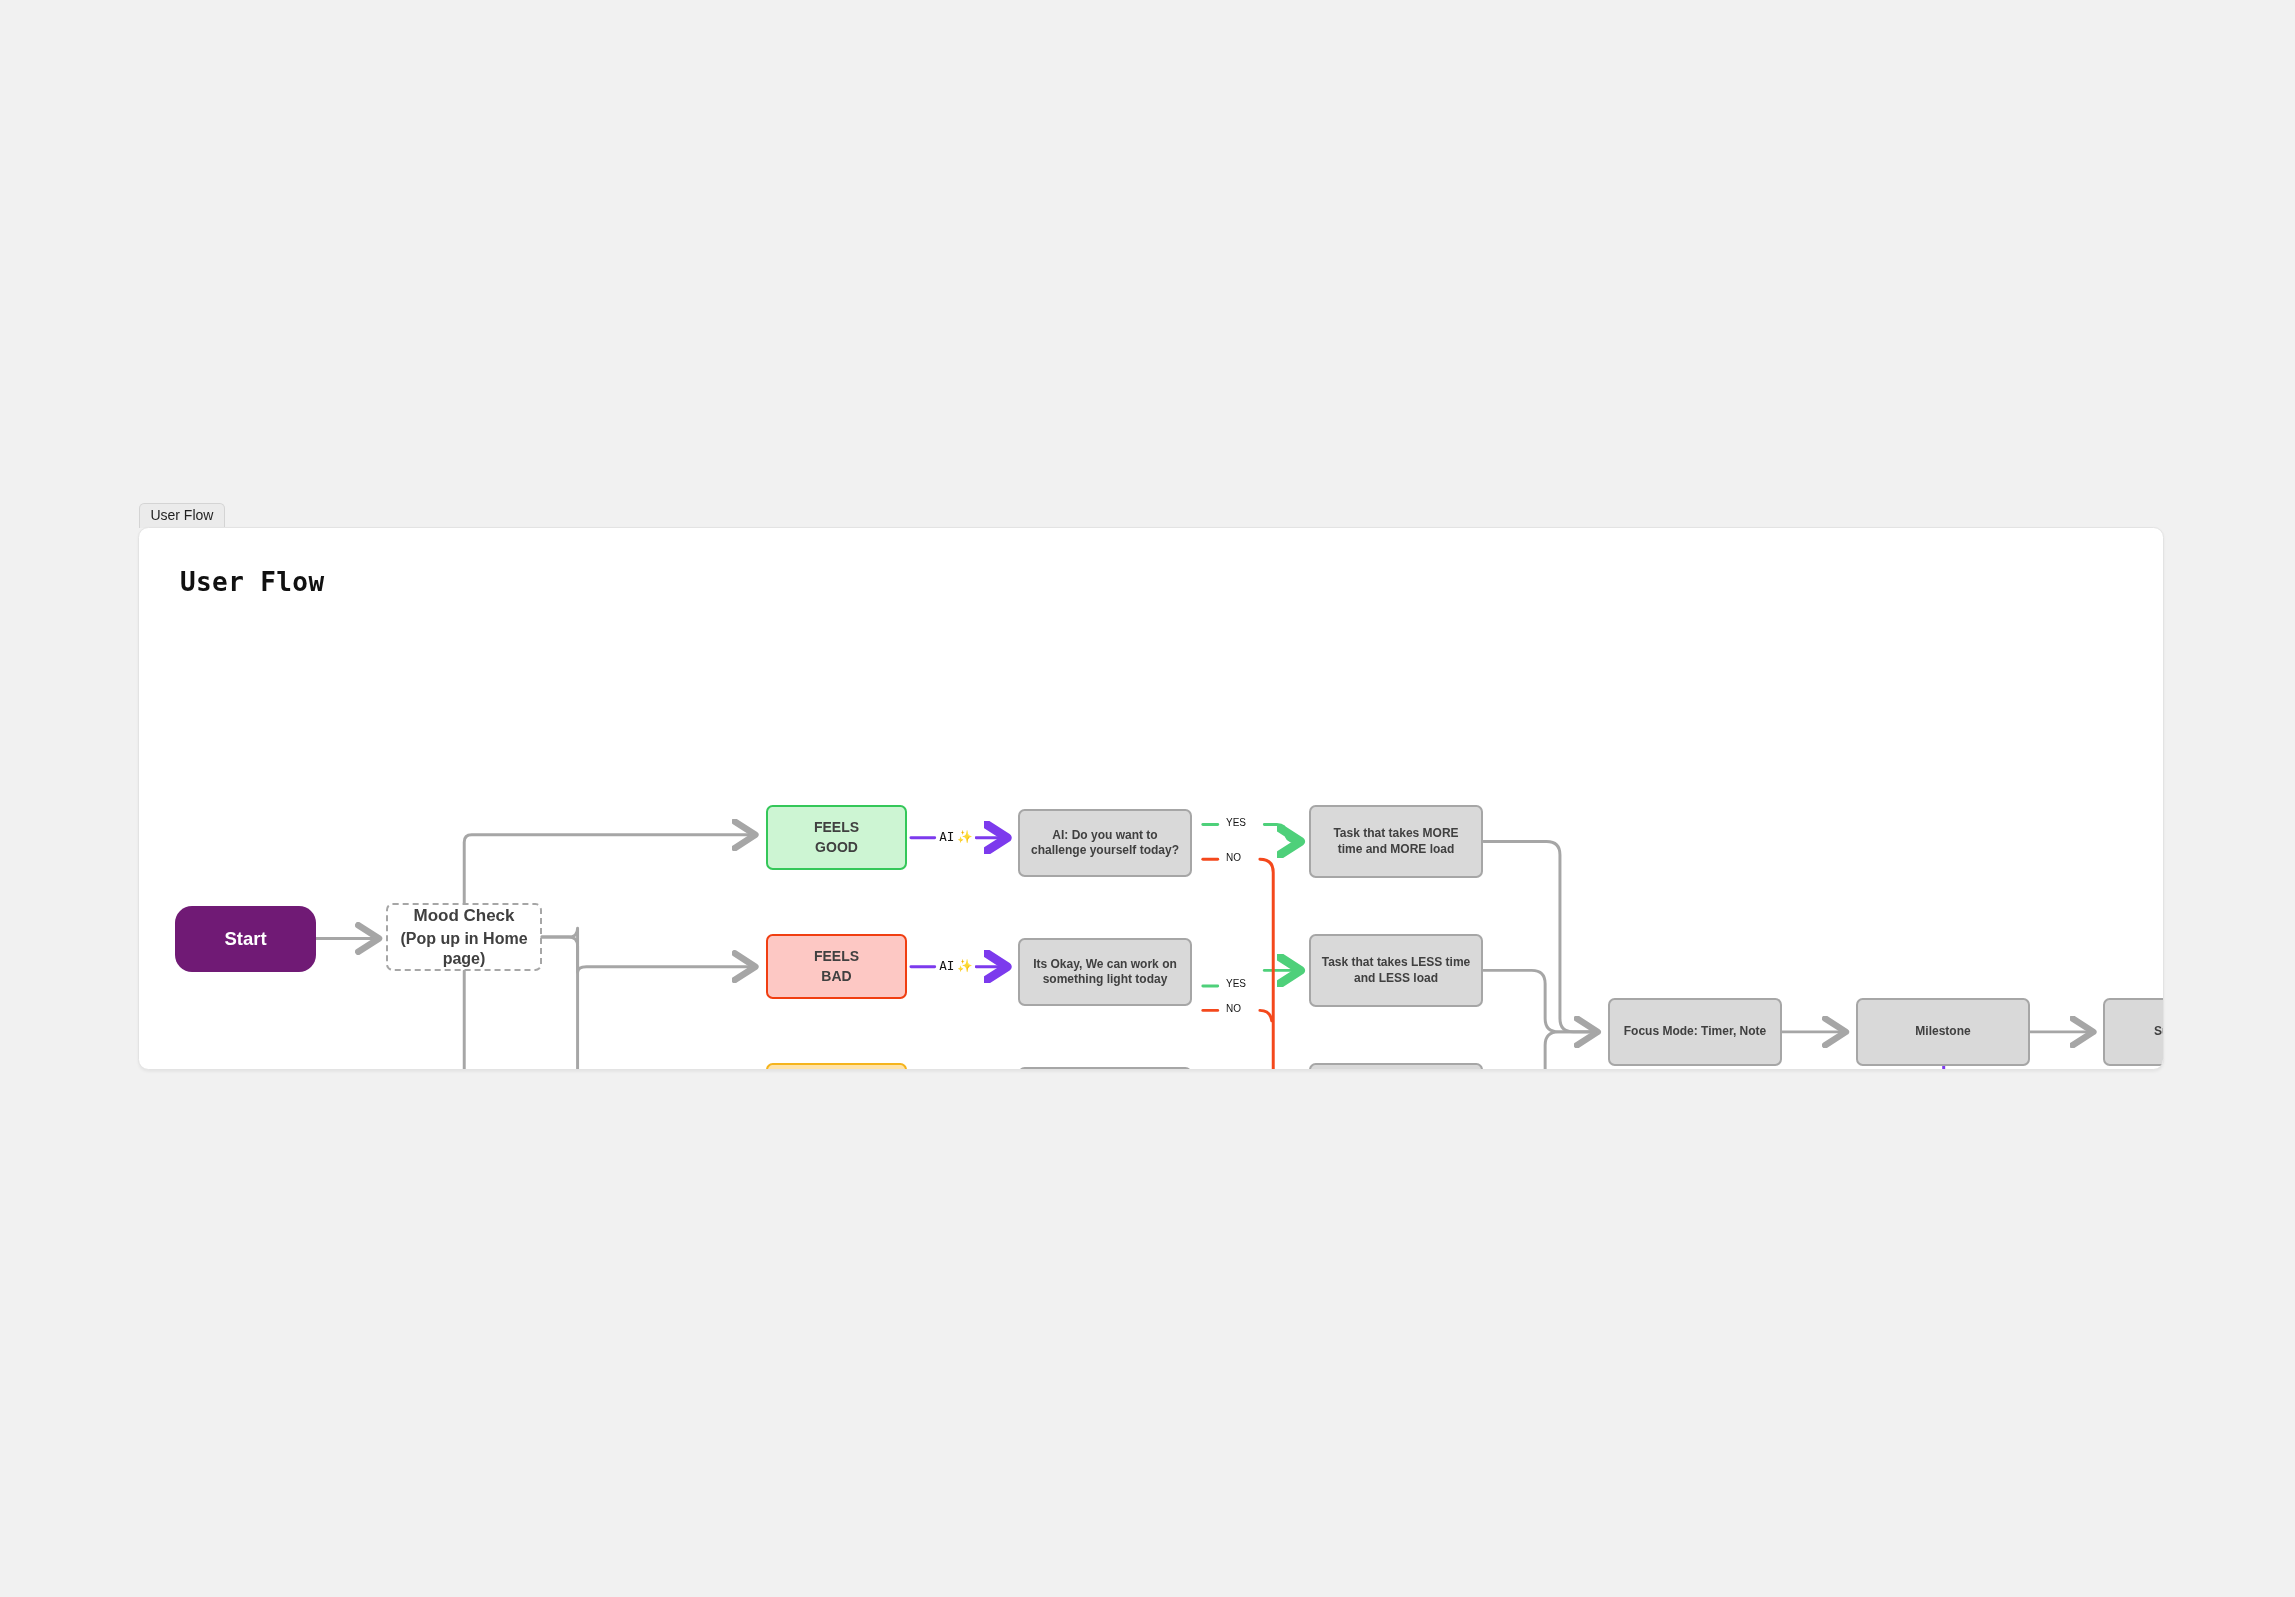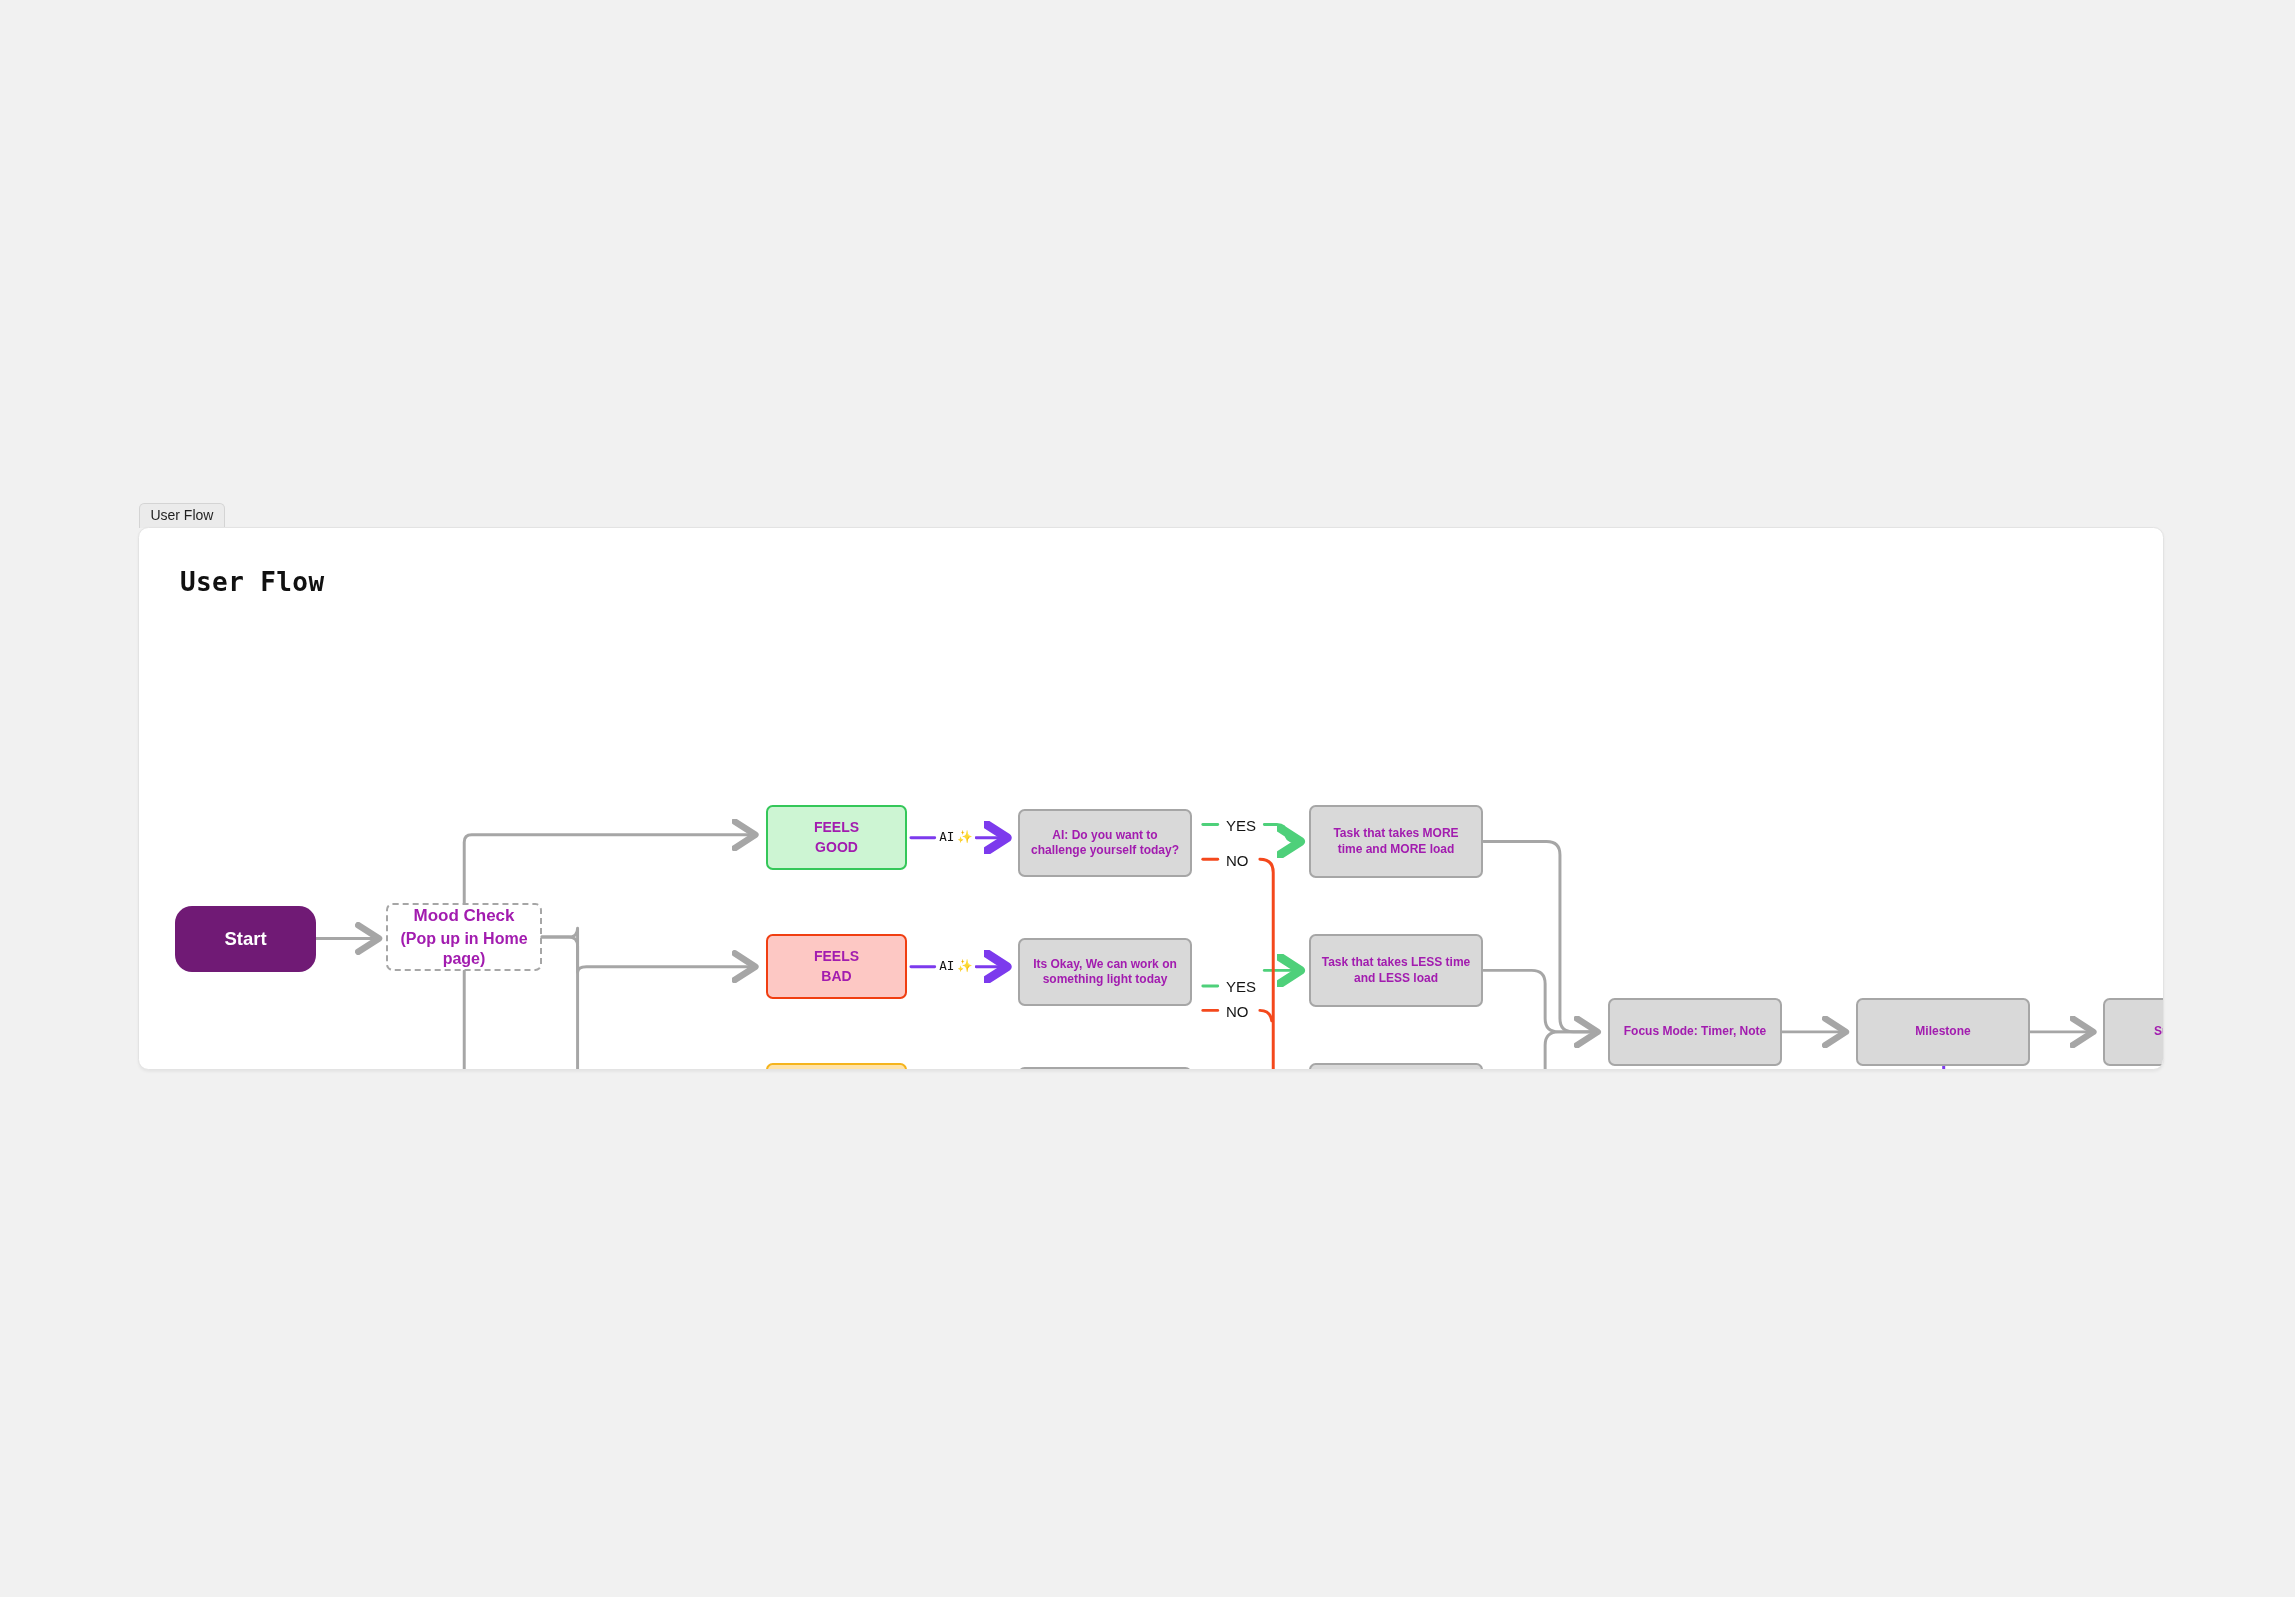"FEELS" .node { color: #a21caf -> #404040 }
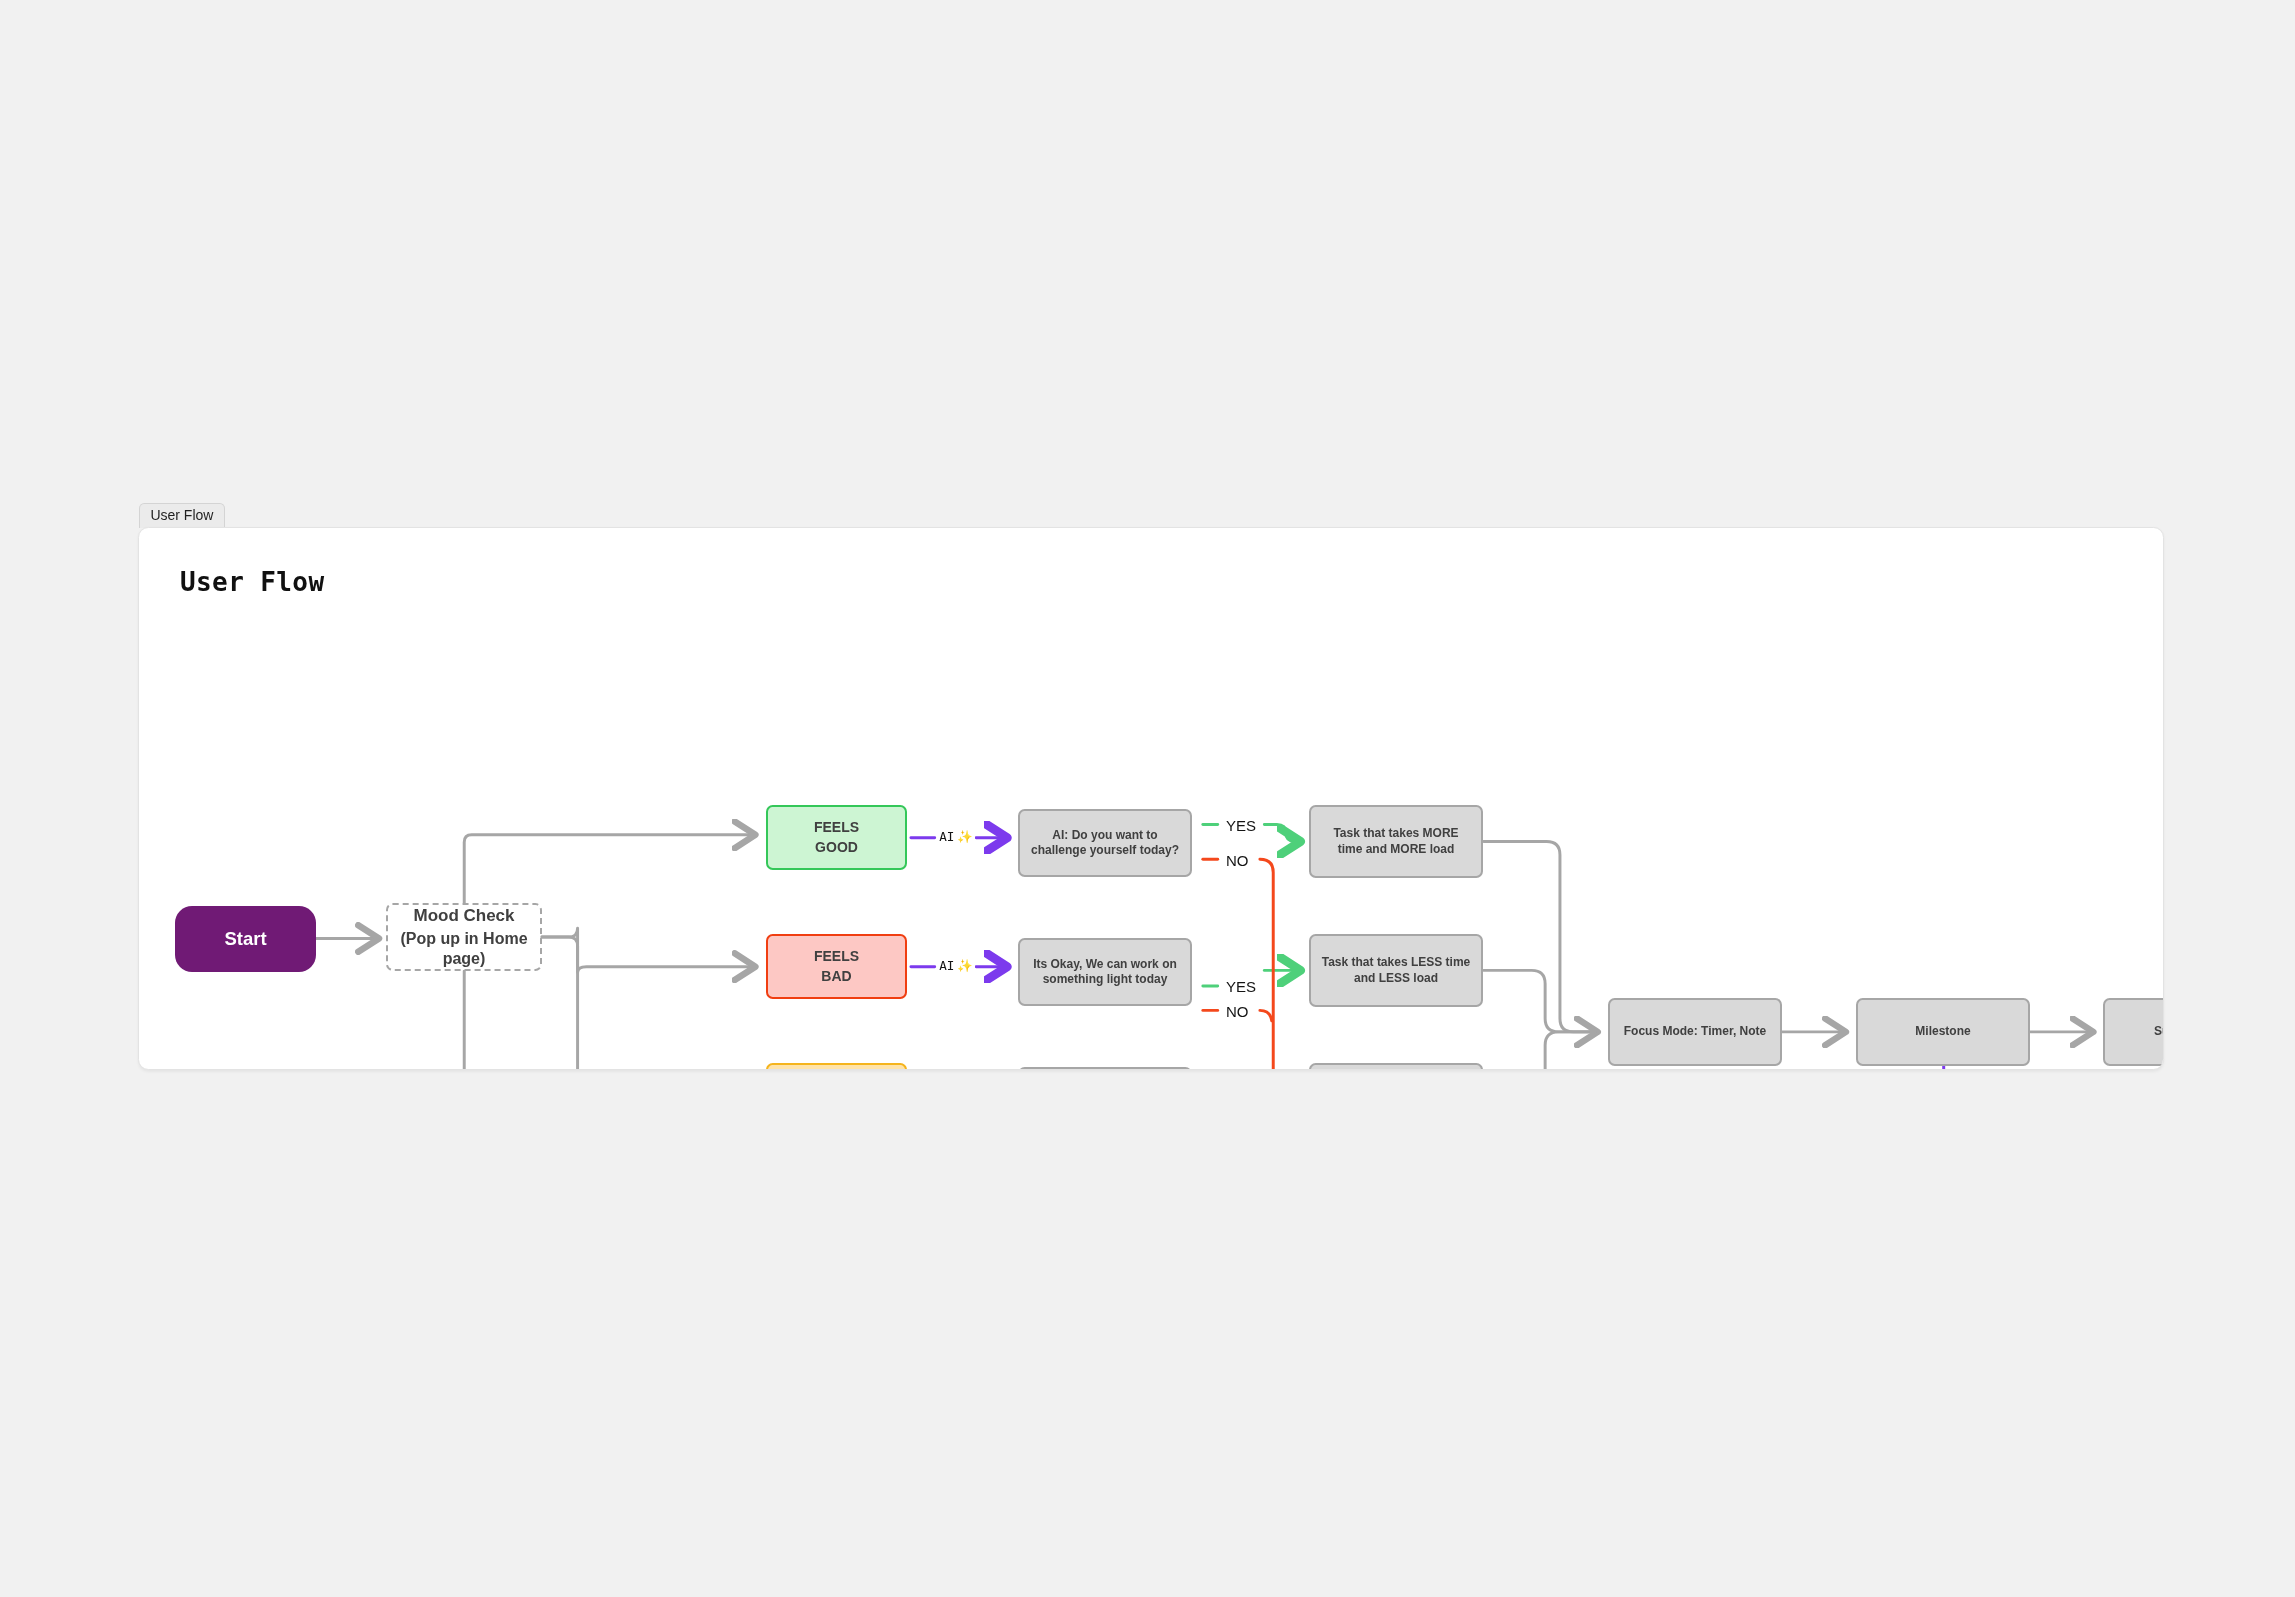"YES" .yn-label { font-size: 15px -> 10px }
